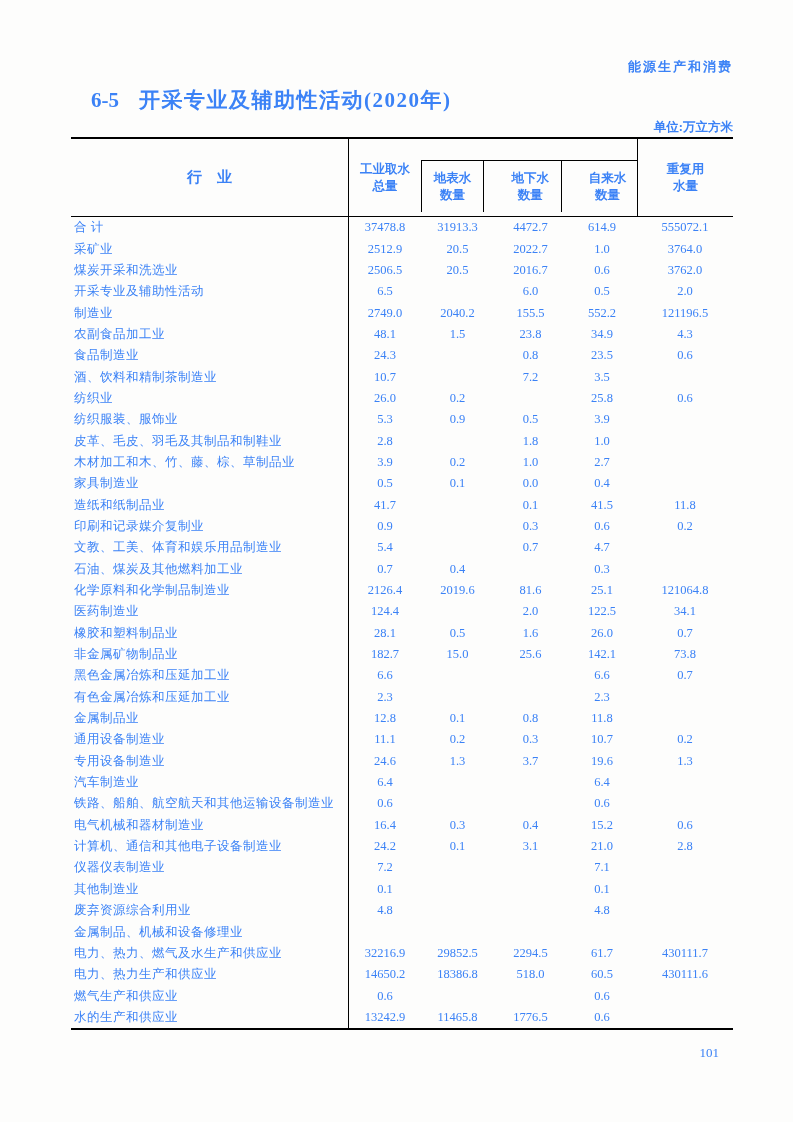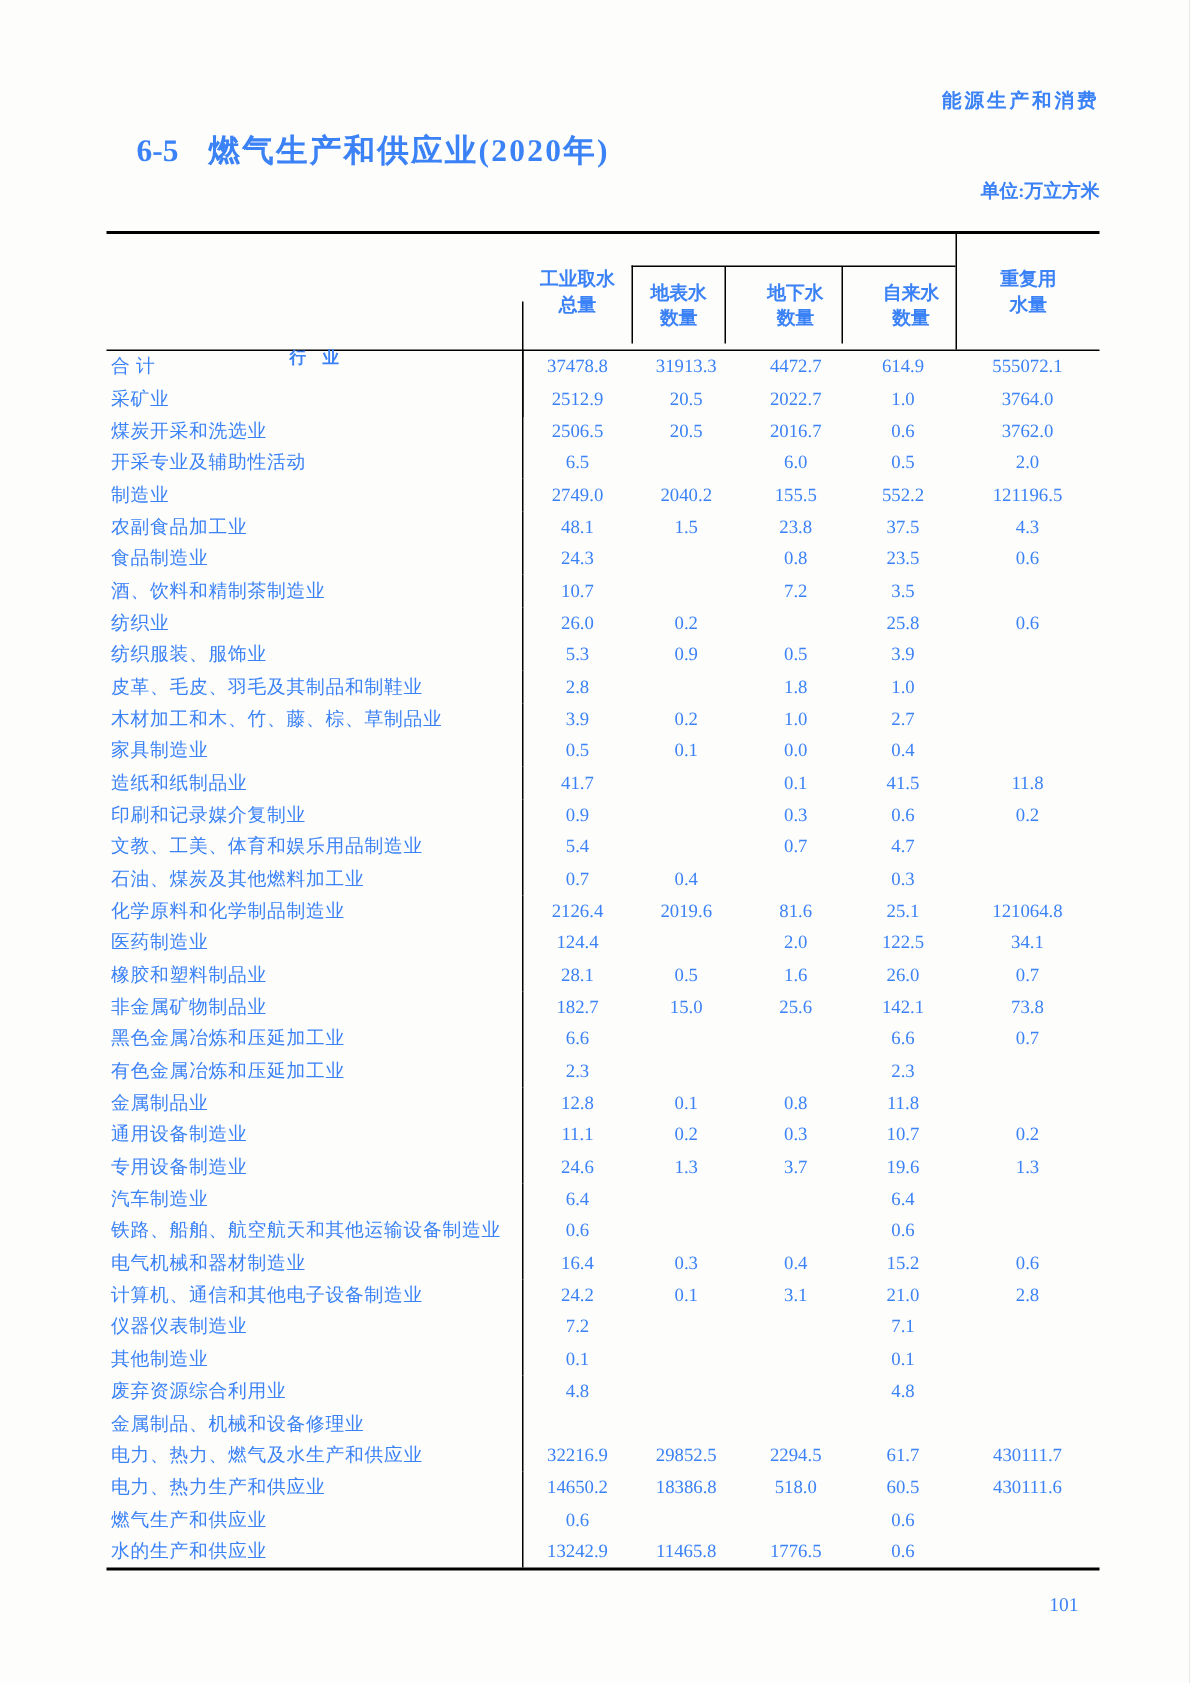"燃气生产和供应业(2020年)" span.title-text { text: 燃气生产和供应业 -> 开采专业及辅助性活动 }
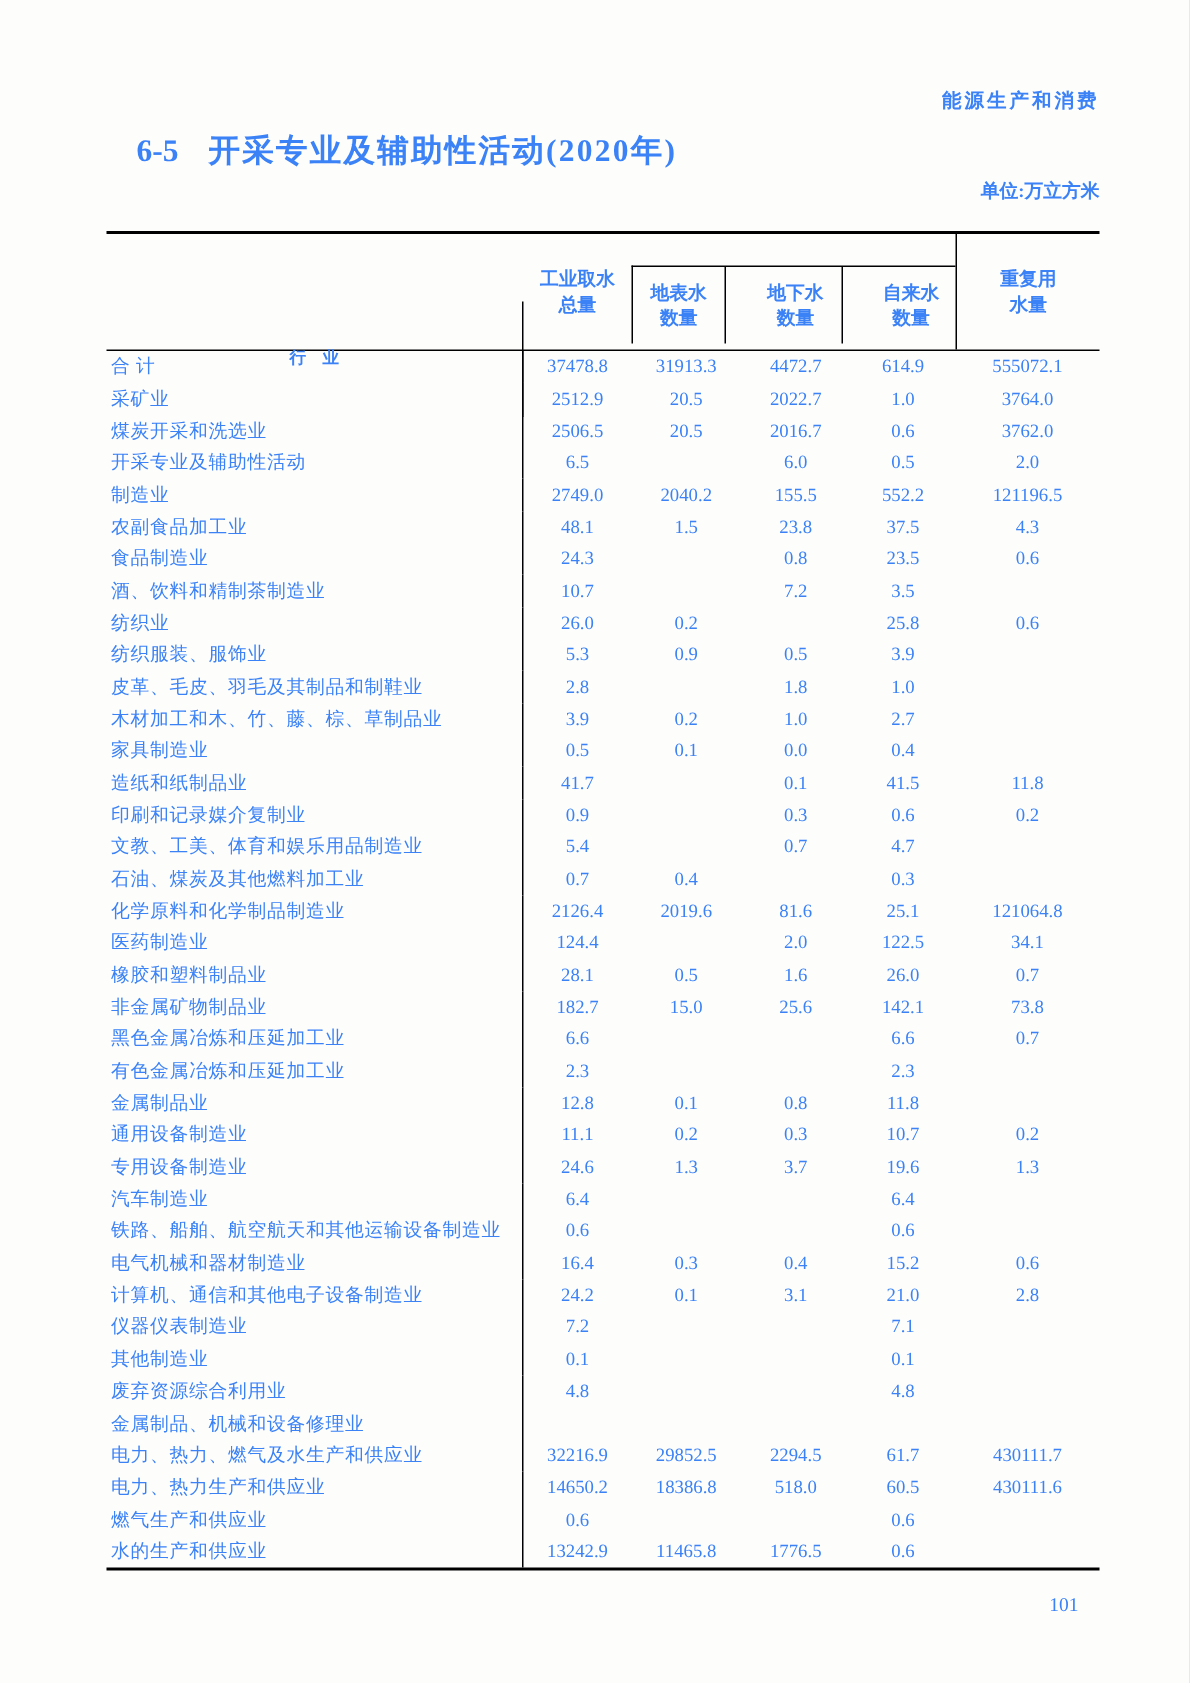"单位:万立方米" .unit { margin-bottom: 19px -> 2px }
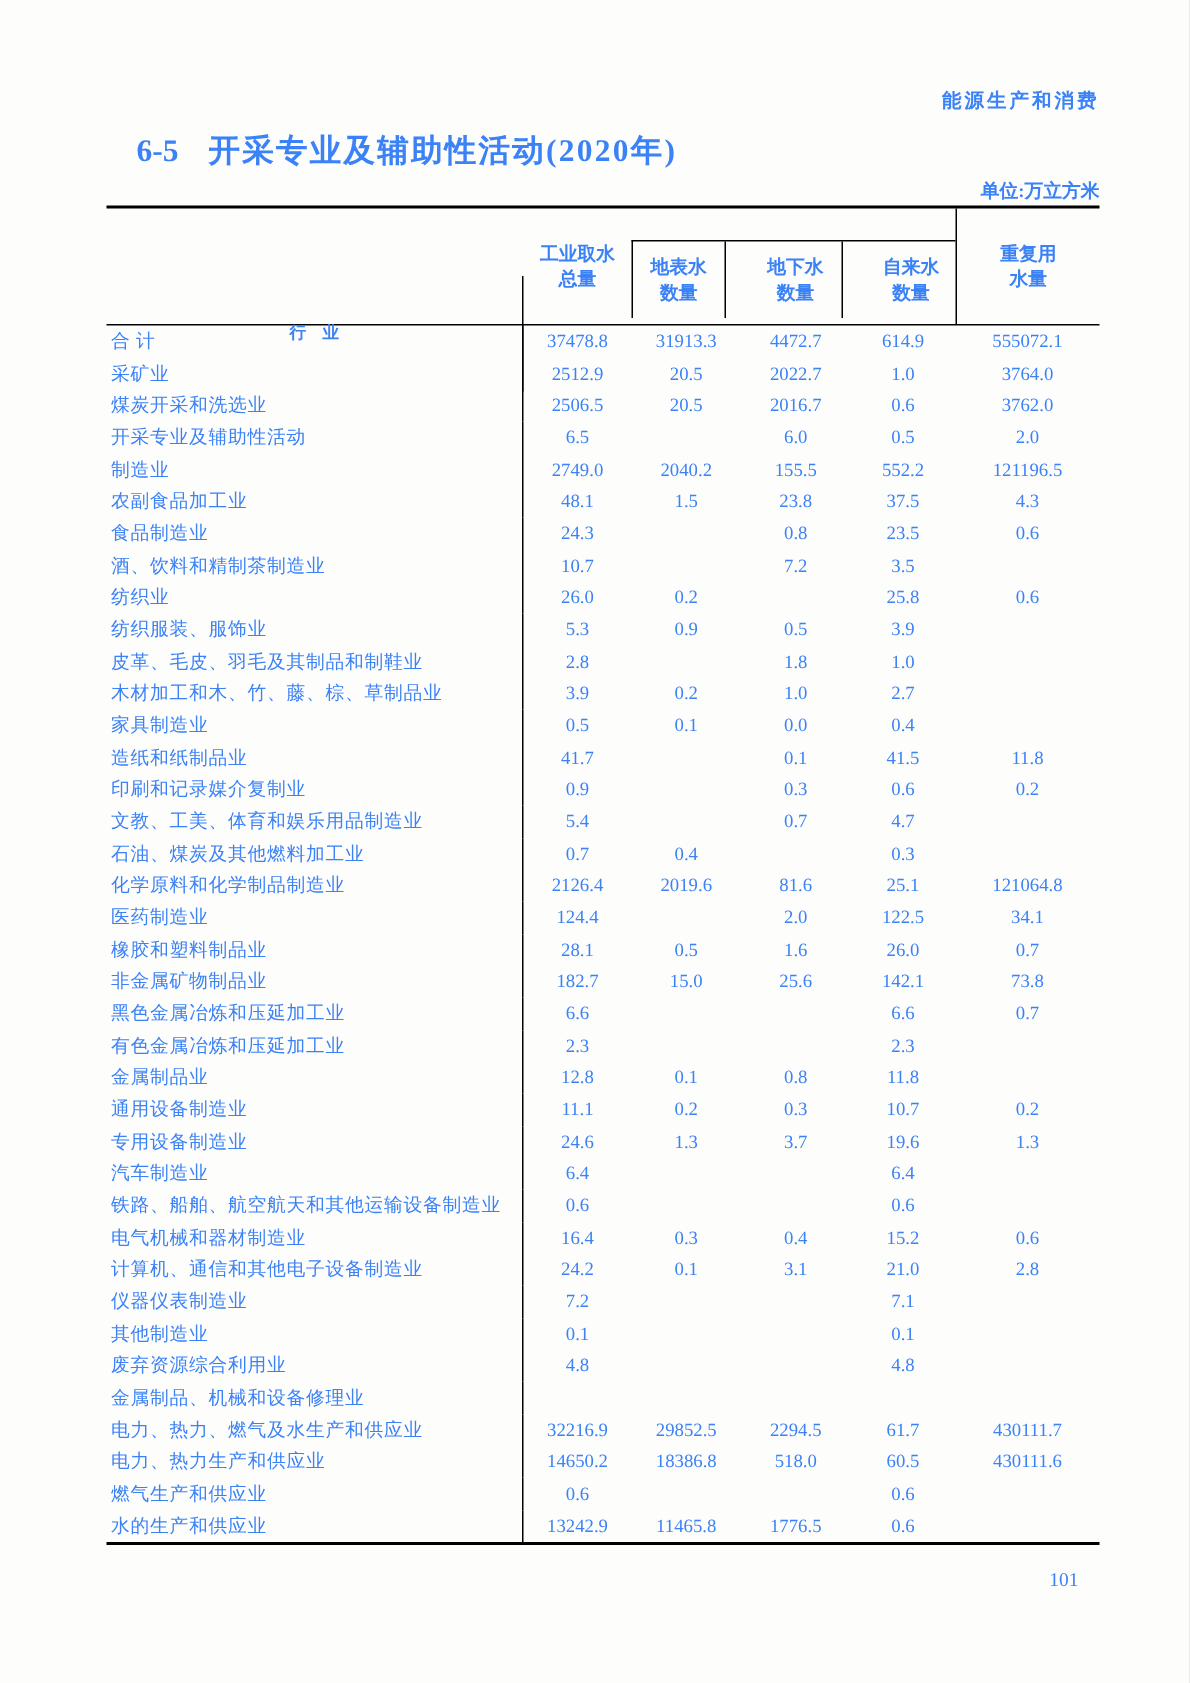"行 业" .hc.industry { font-size: 11px -> 15px; margin-top: 45px -> none }
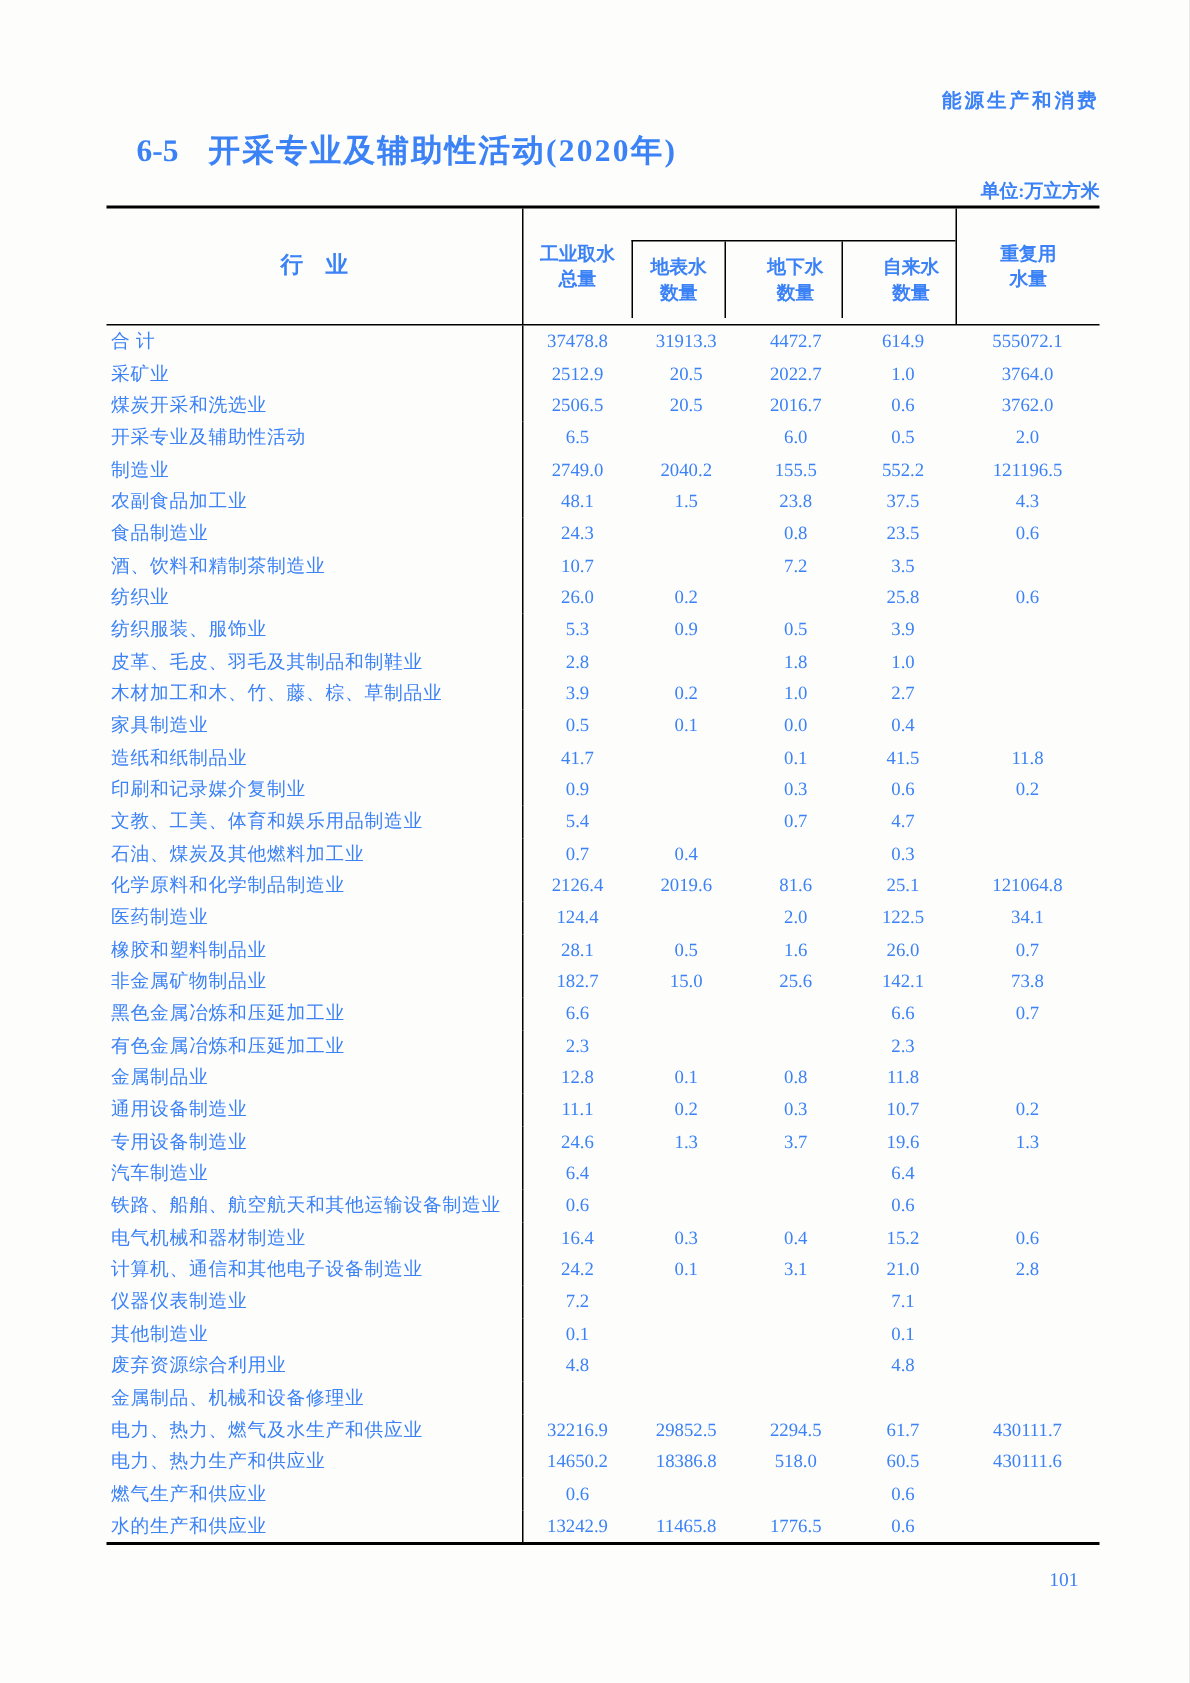"37.5" div.cell { text: 37.5 -> 34.9 }
